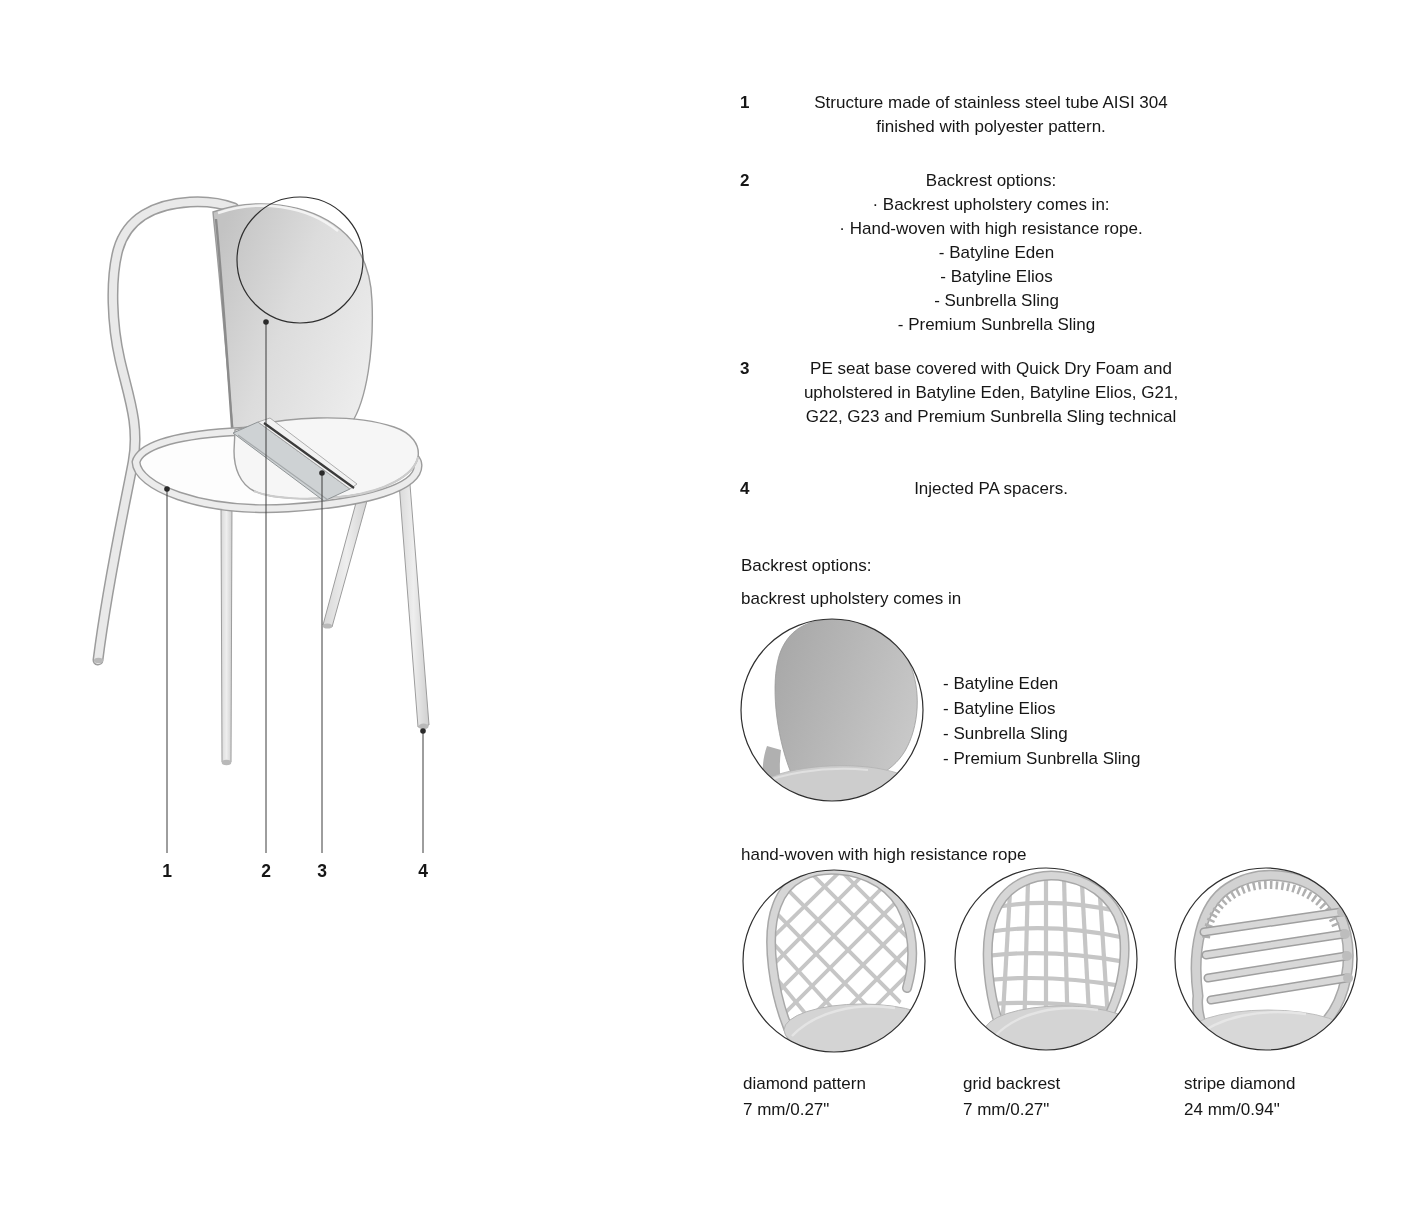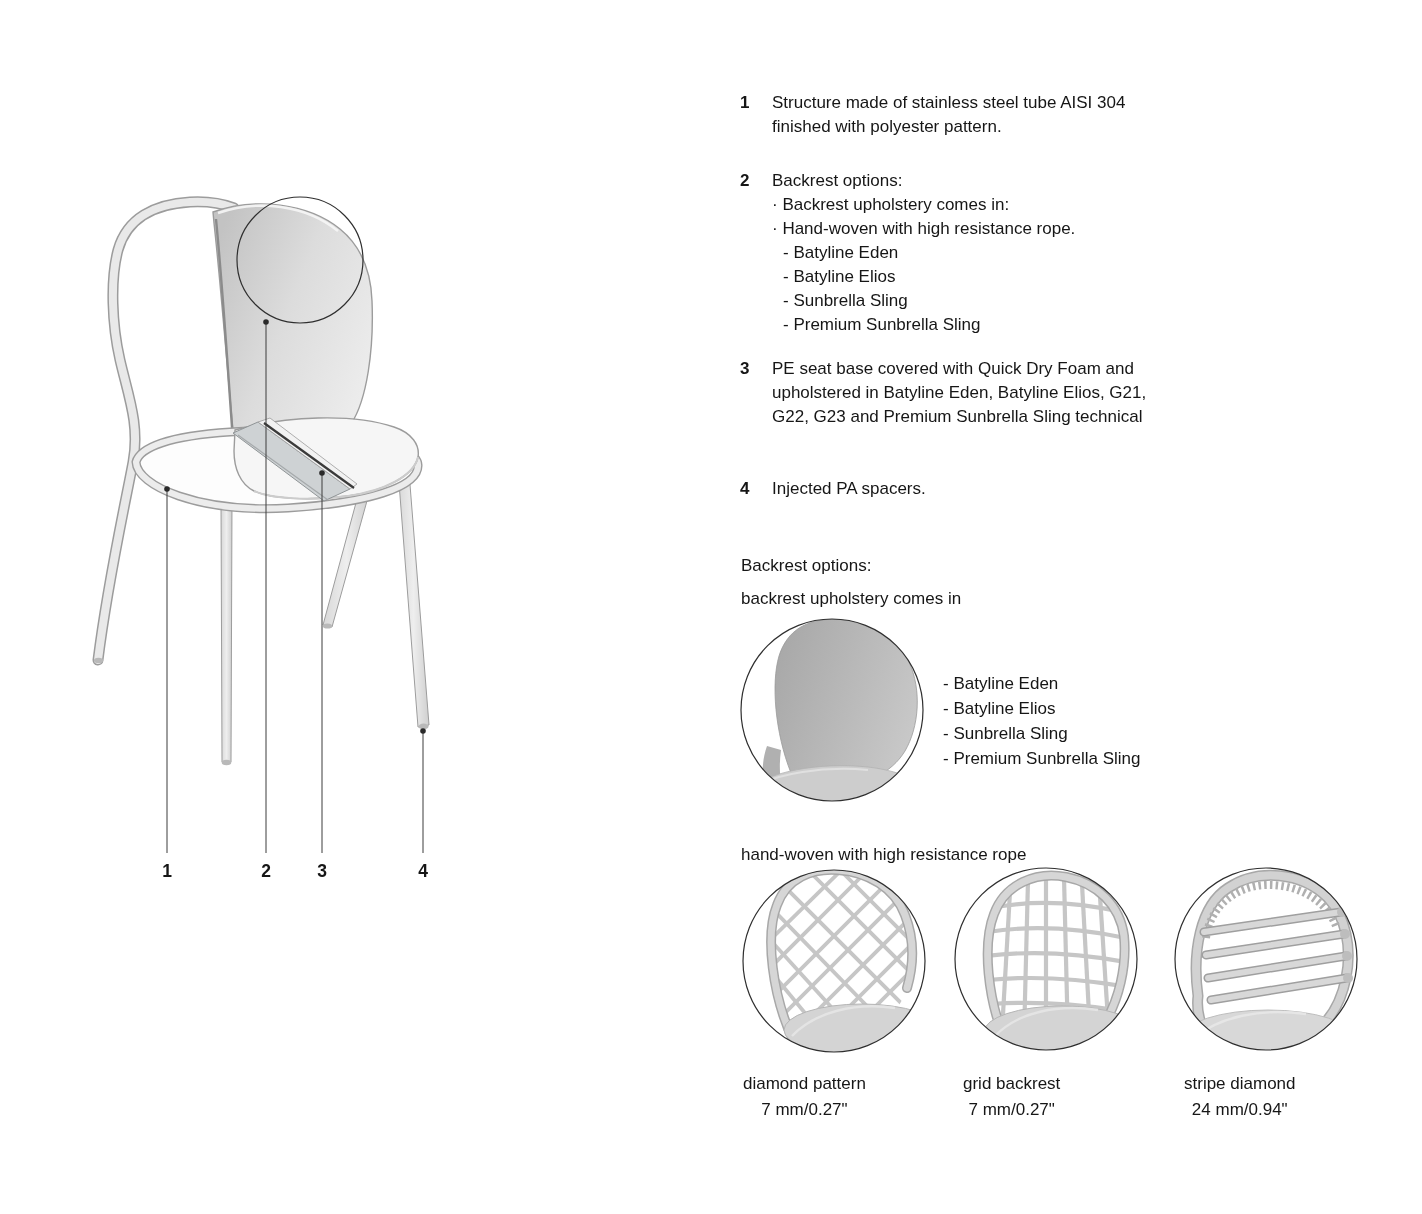"Structure made of stainless steel" .spec-item .lines { text-align: none -> center }
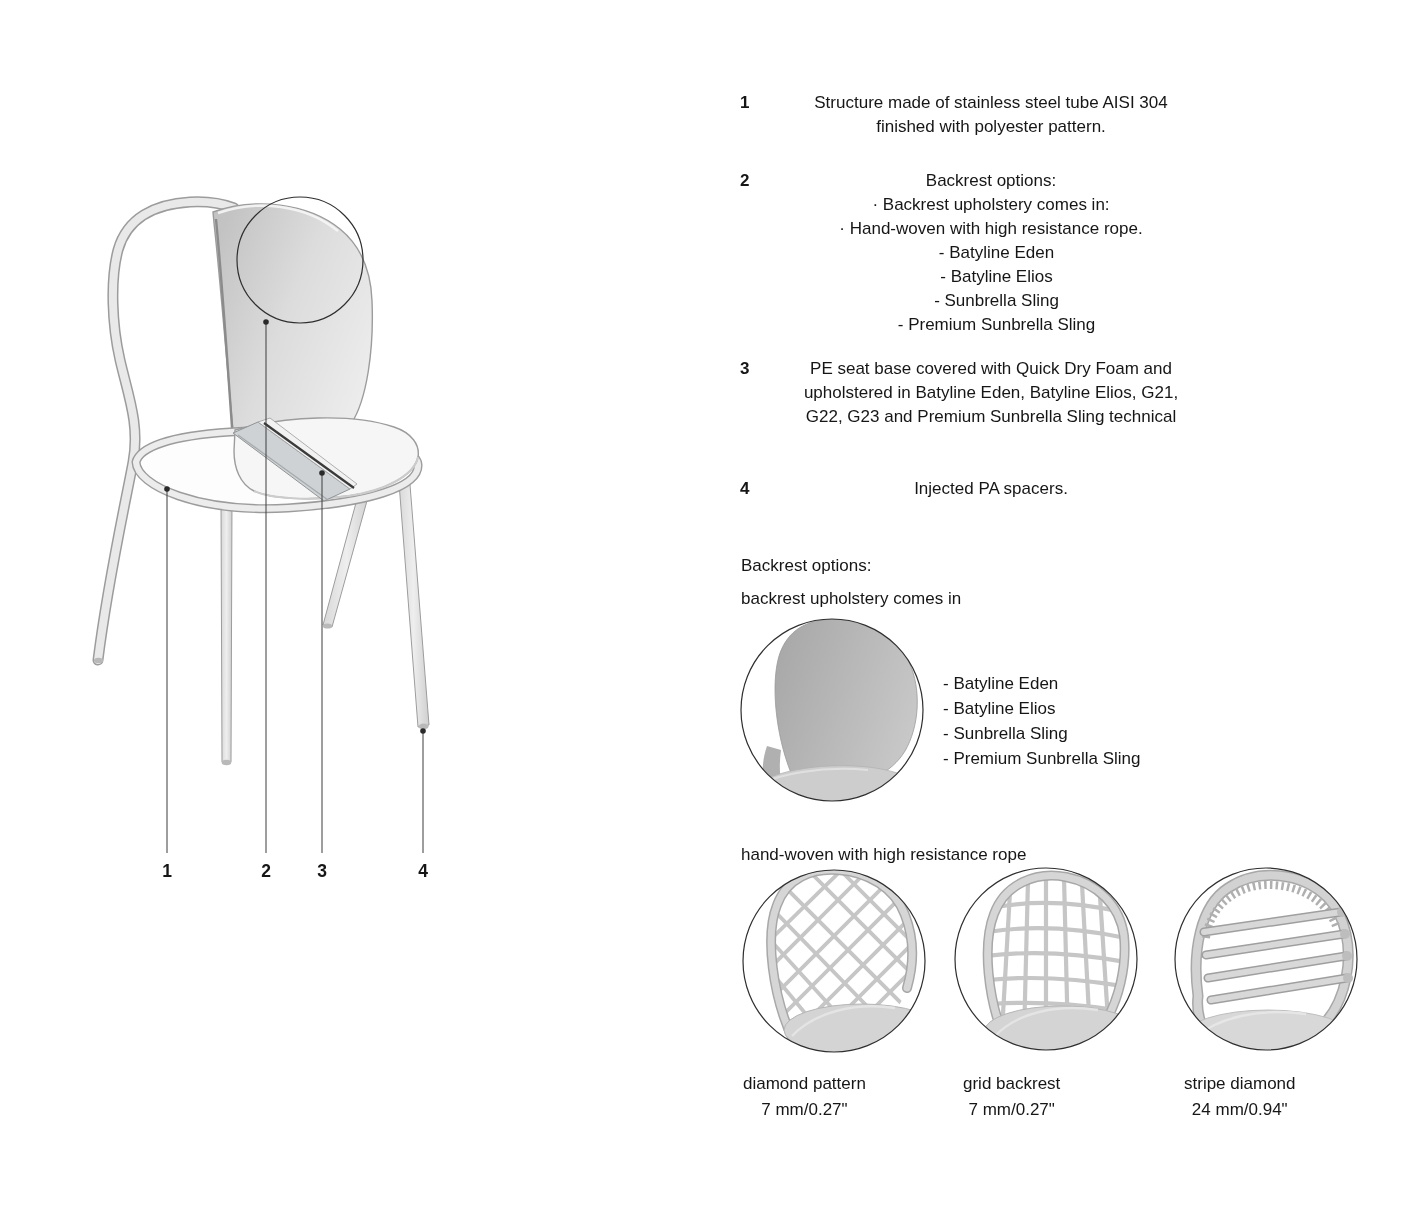"diamond pattern" .pattern-label { text-align: center -> none }
